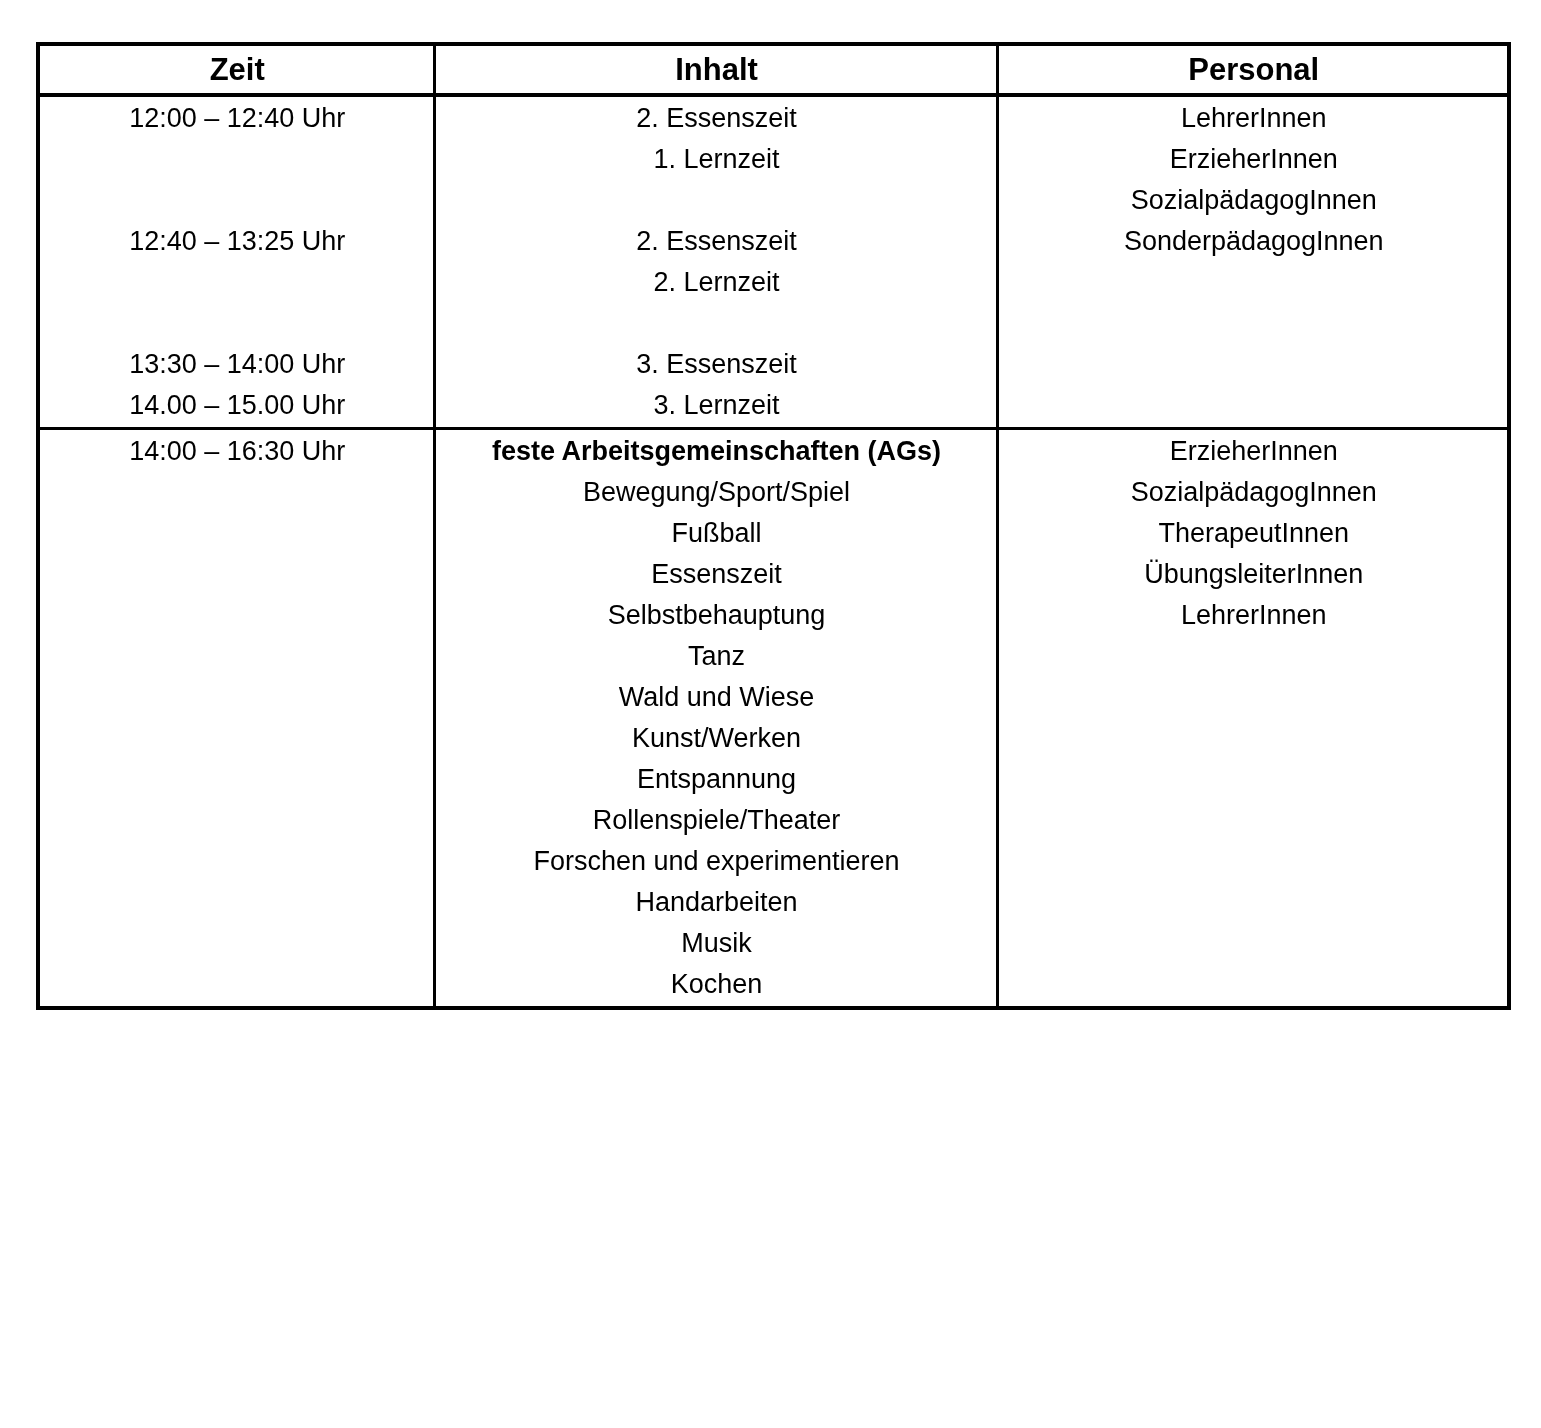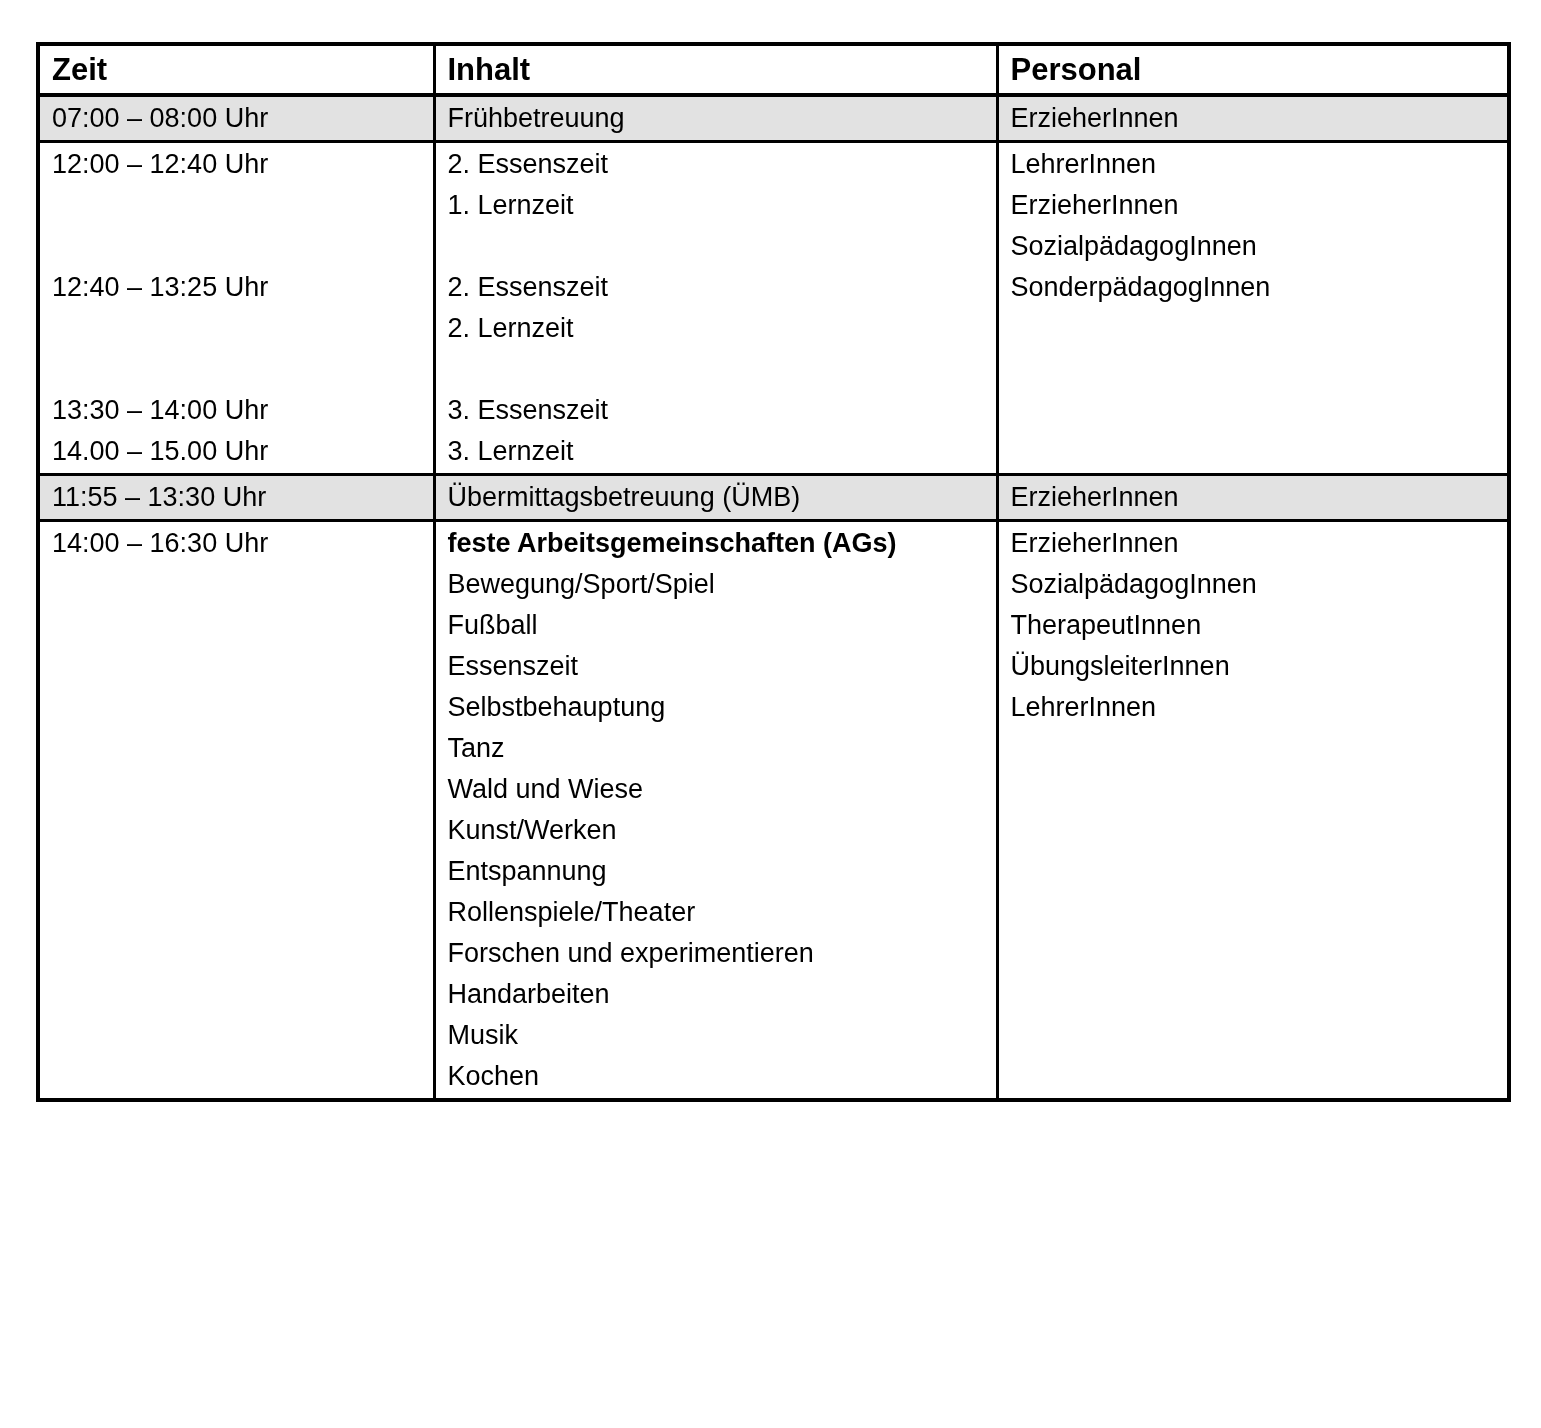"Zeit" th, td { text-align: left -> center }
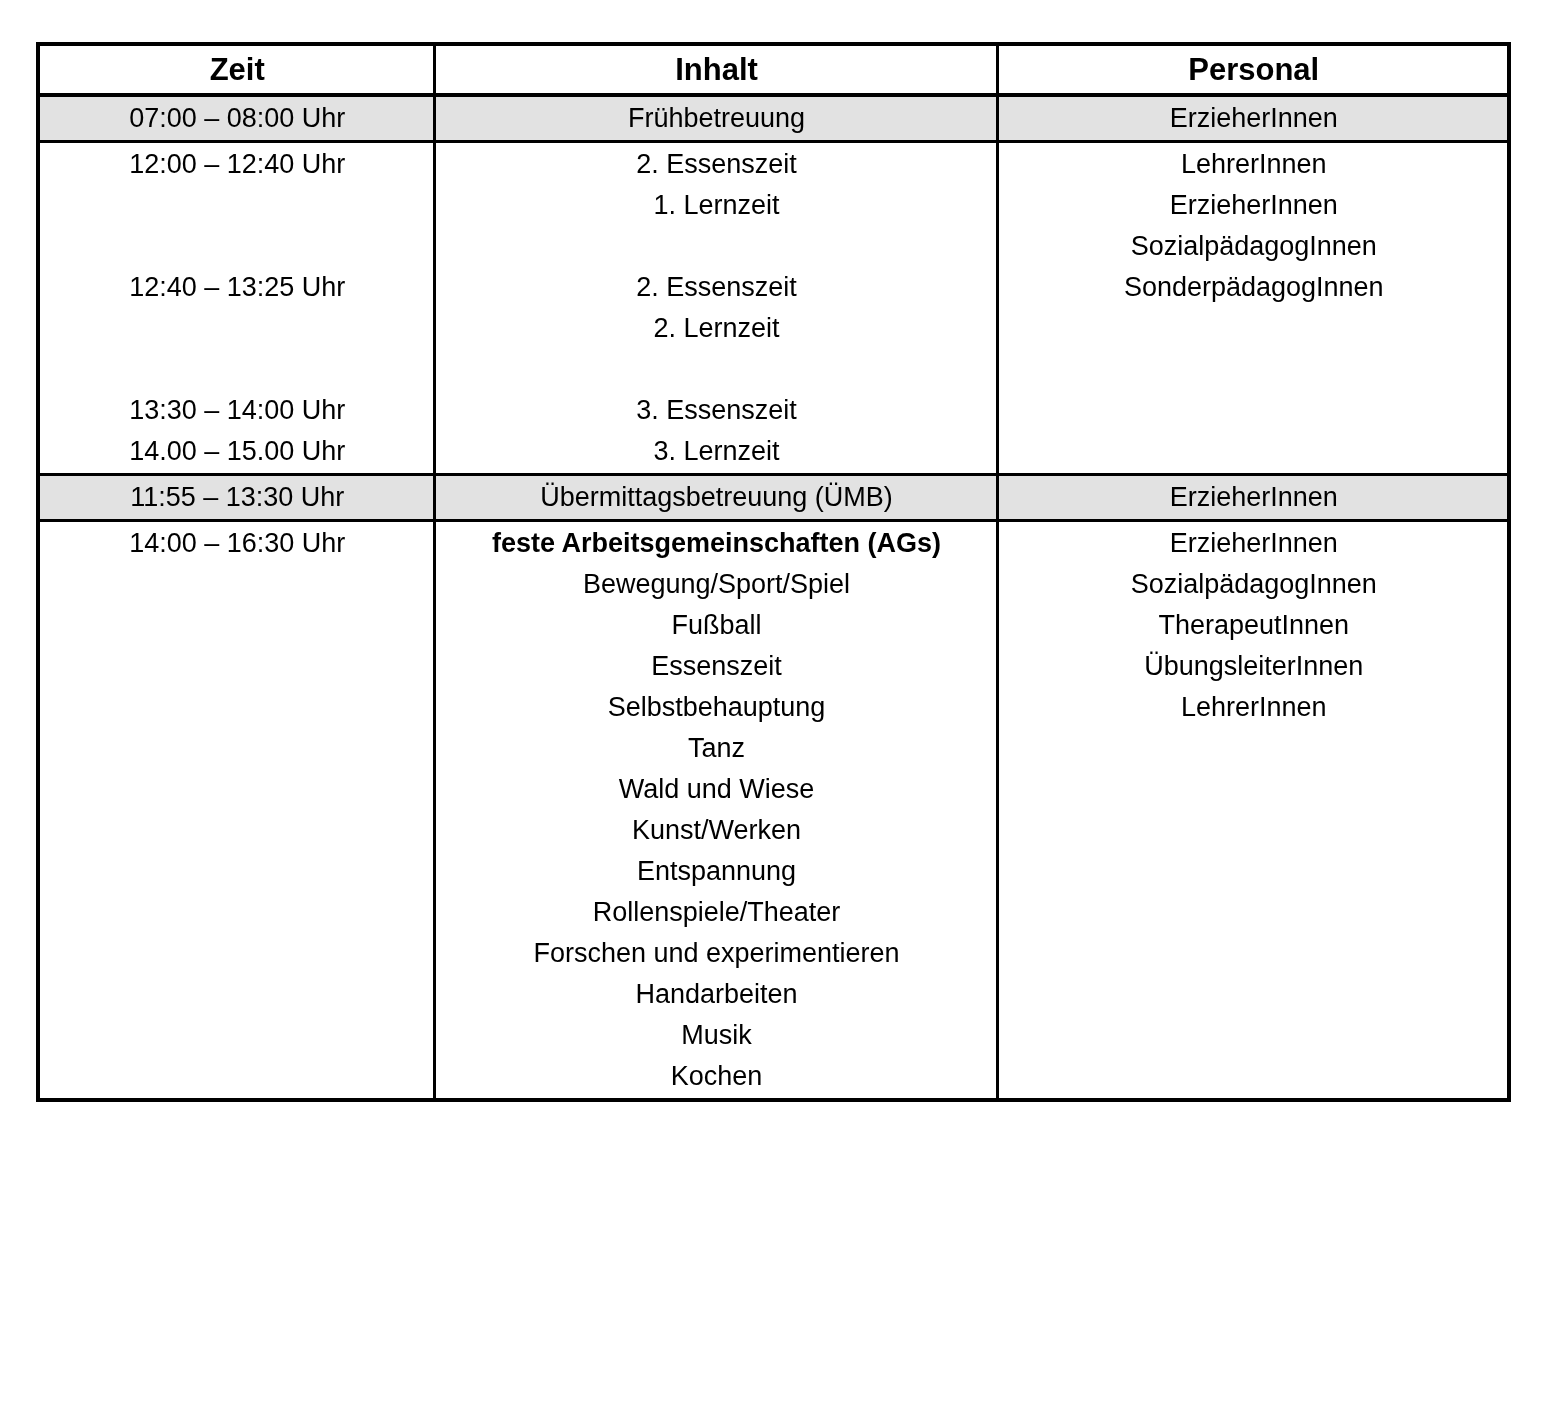"07:00 – 08:00 Uhr" tr.shaded { html: <tr> <td> <div>07:00 – 08:00 Uhr</div> </td> <td> <div>Frühbetreuung</div> </td> <td> <div>ErzieherInnen</div> </td> </tr> -> none }
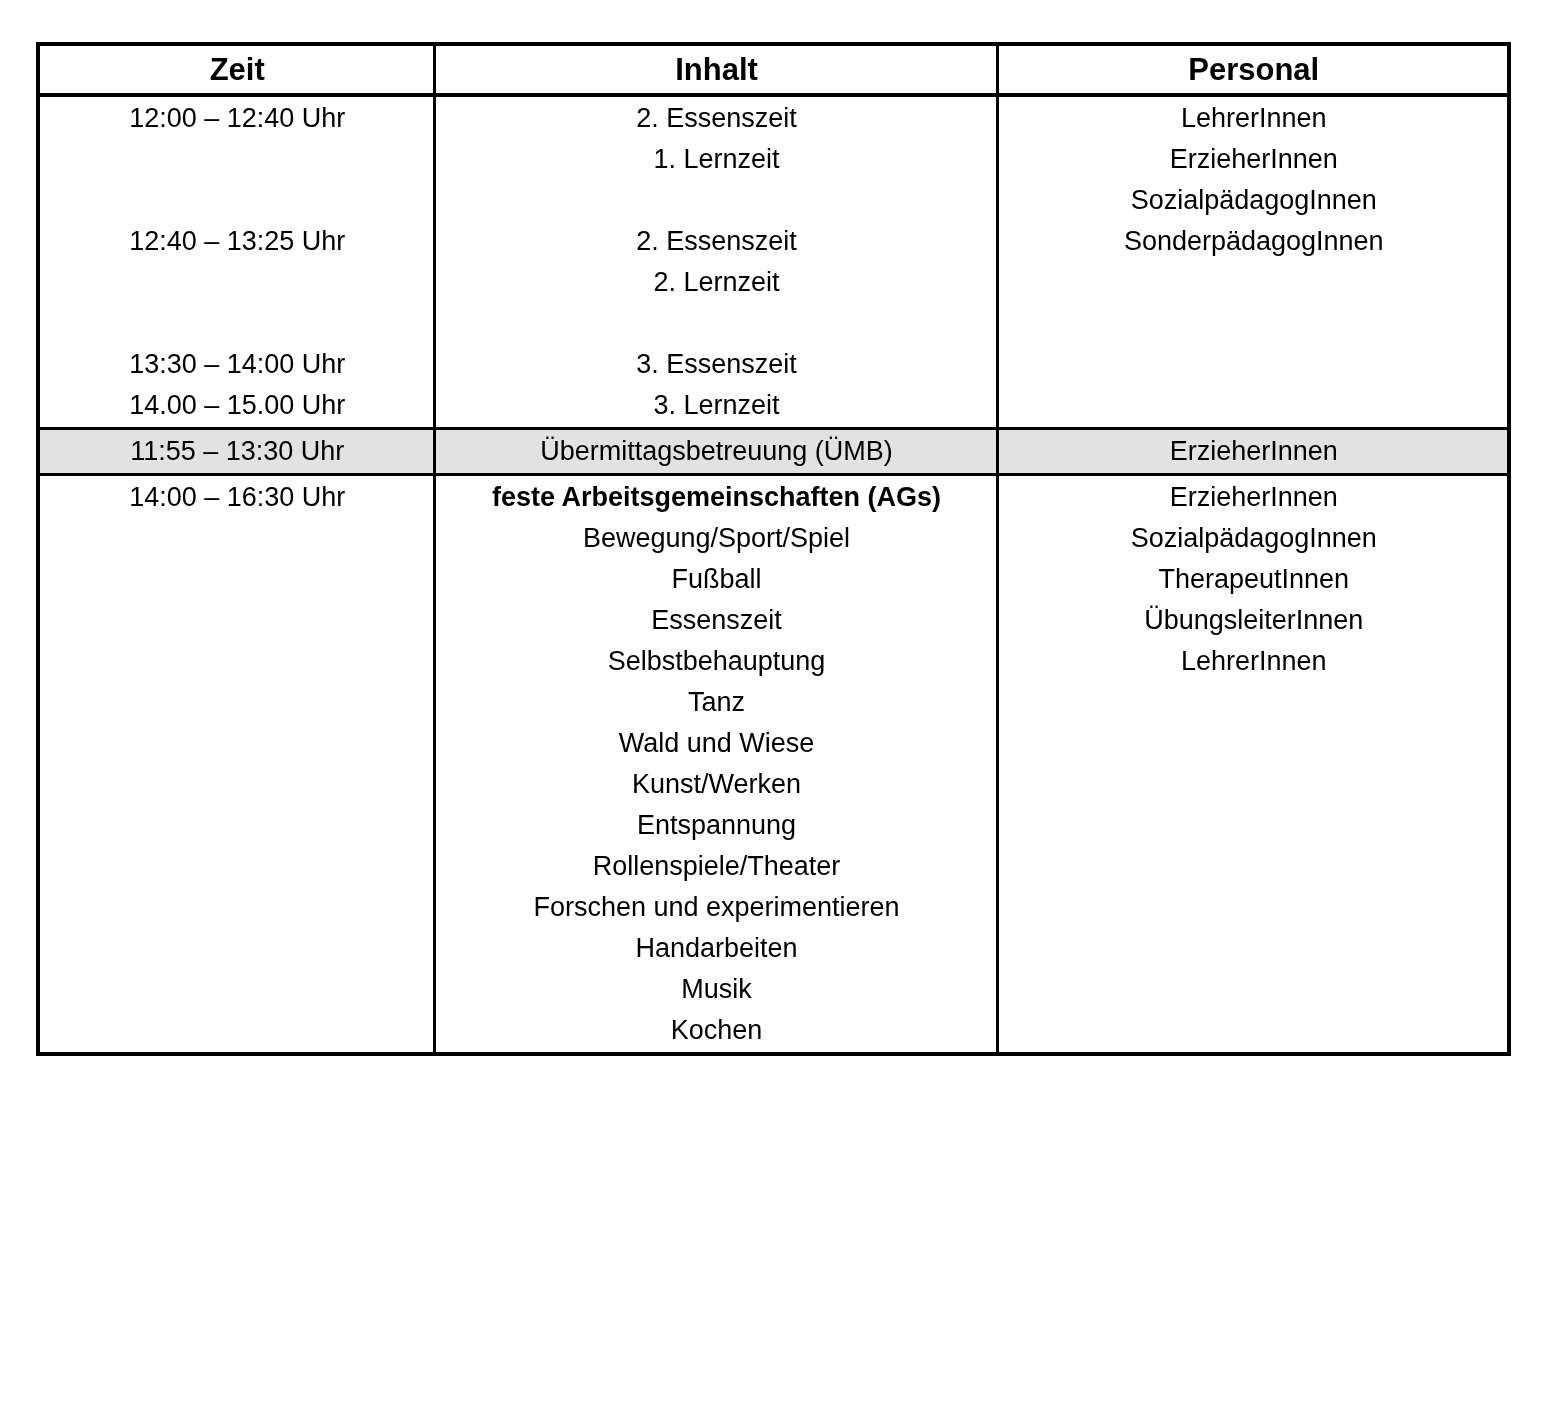"11:55 – 13:30 Uhr" tr.shaded { html: <tr> <td> <div>11:55 – 13:30 Uhr</div> </td> <td> <div>Übermittagsbetreuung (ÜMB)</div> </td> <td> <div>ErzieherInnen</div> </td> </tr> -> none }
